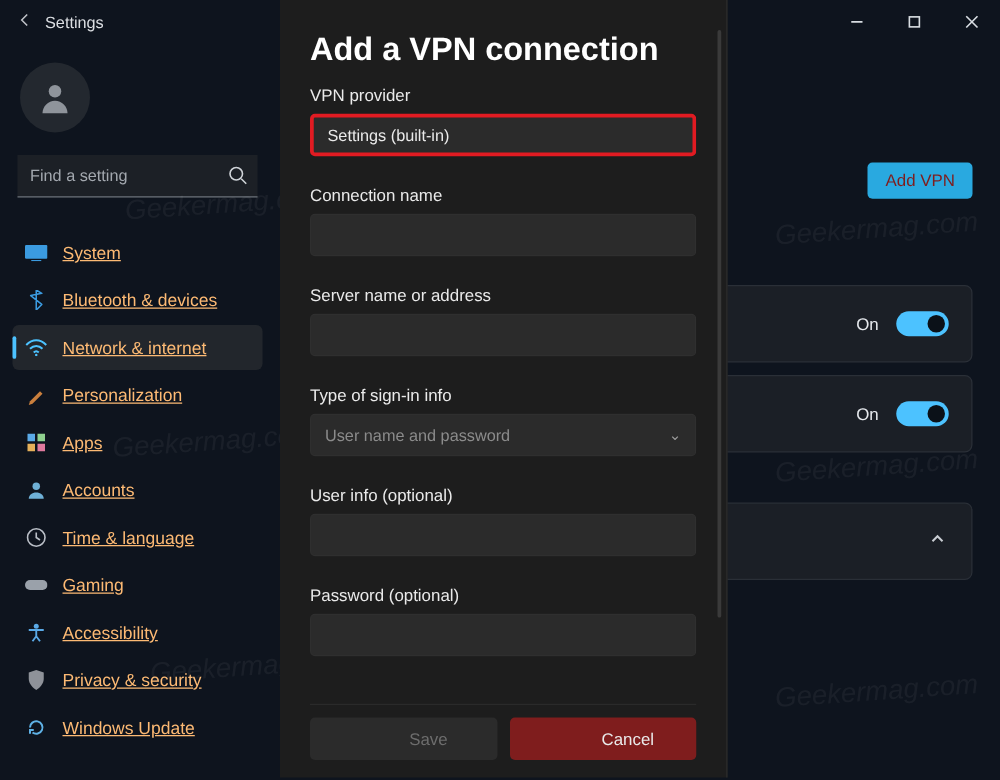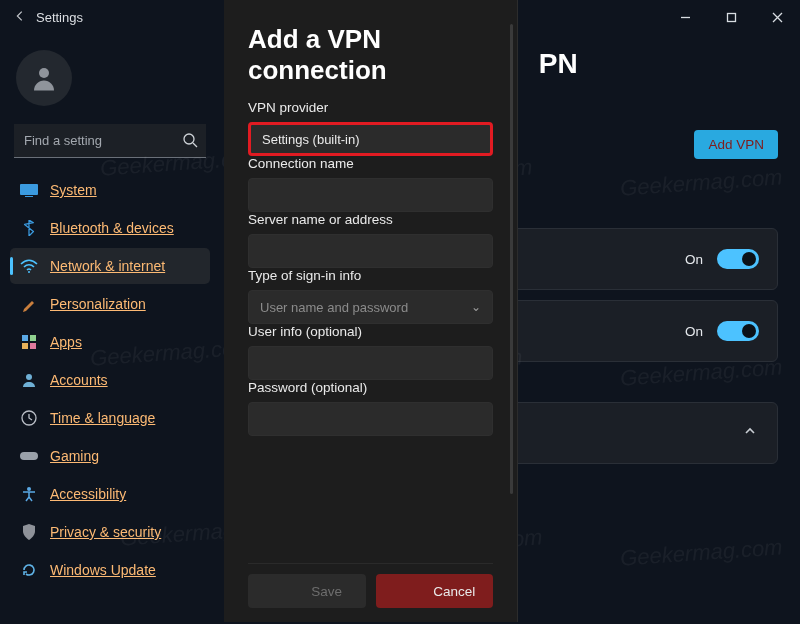"Add a VPN connection" .dialog { width: 294px -> 358px }
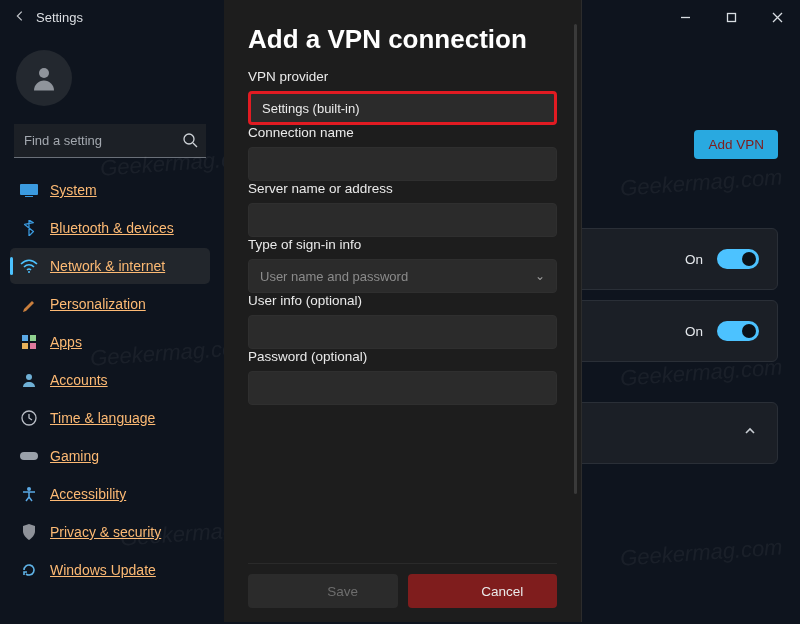"VPN provider" .field { margin-bottom: 0 -> 24px }
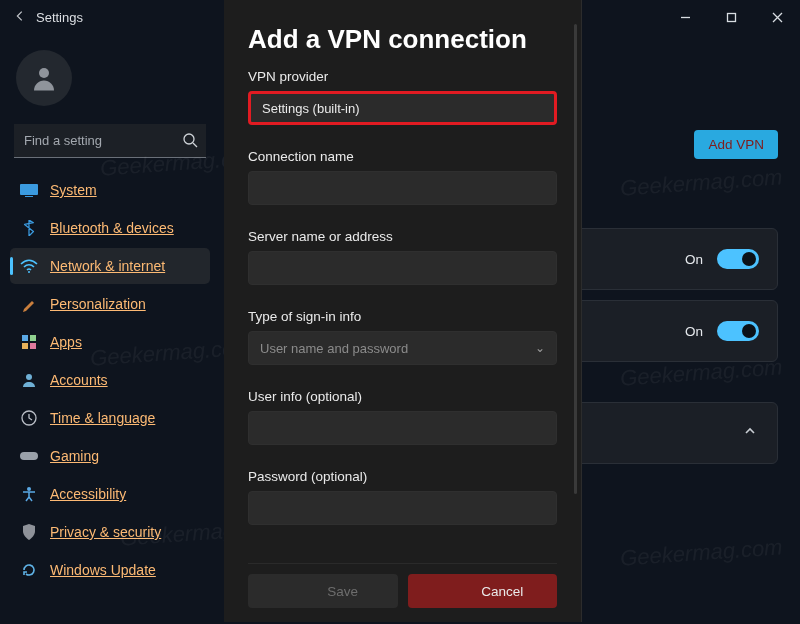"Find a setting" .search { margin: 0 4px 14px 4px -> 0 4px 26px 4px }
